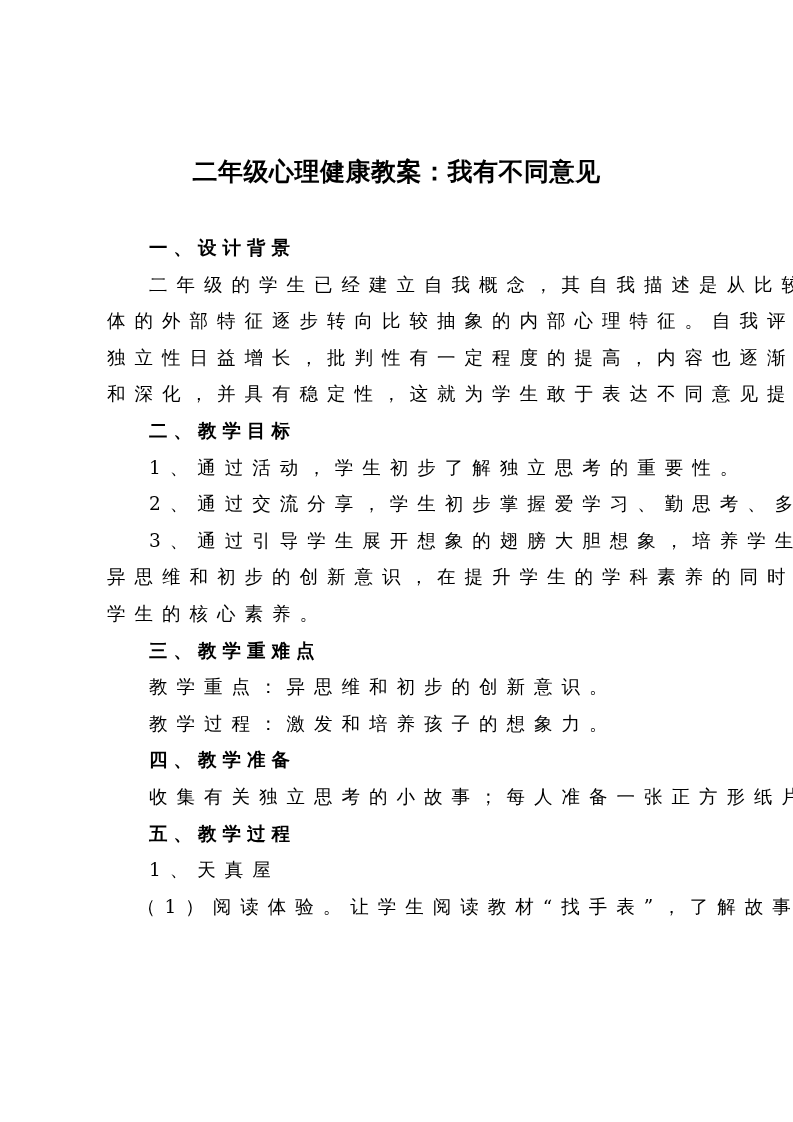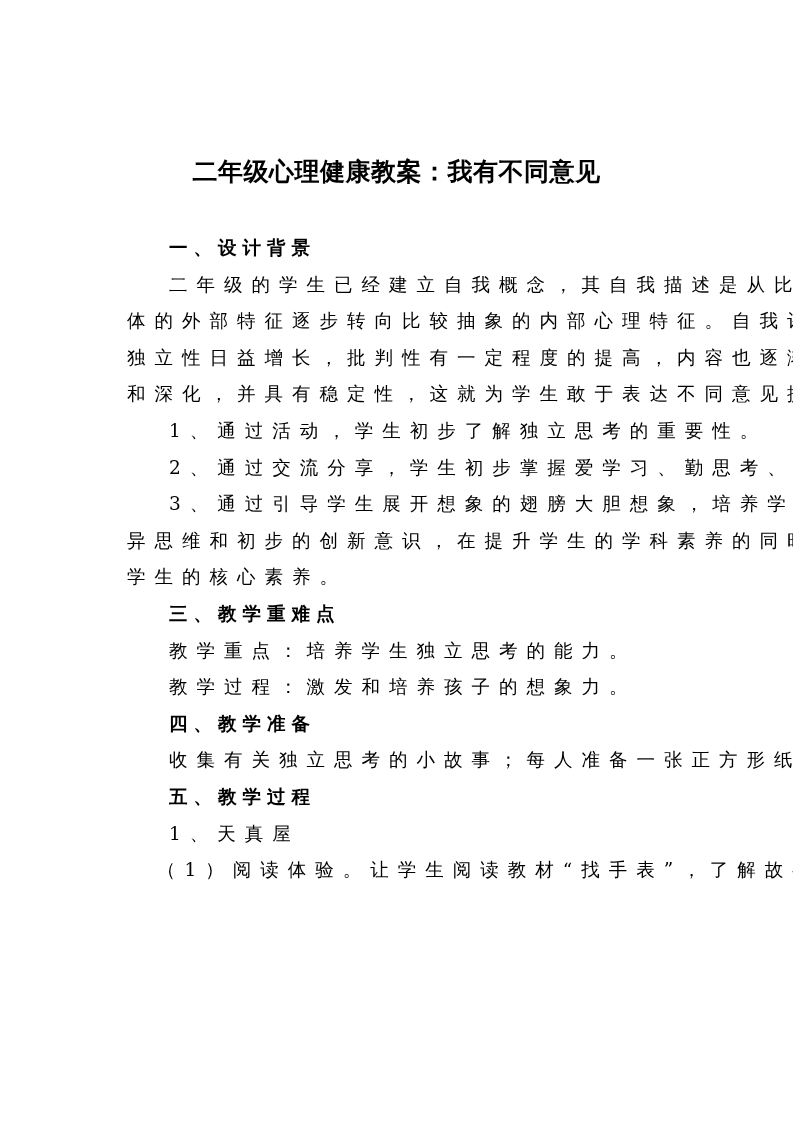"一、设计背景" .line { margin-left: 20px -> none }
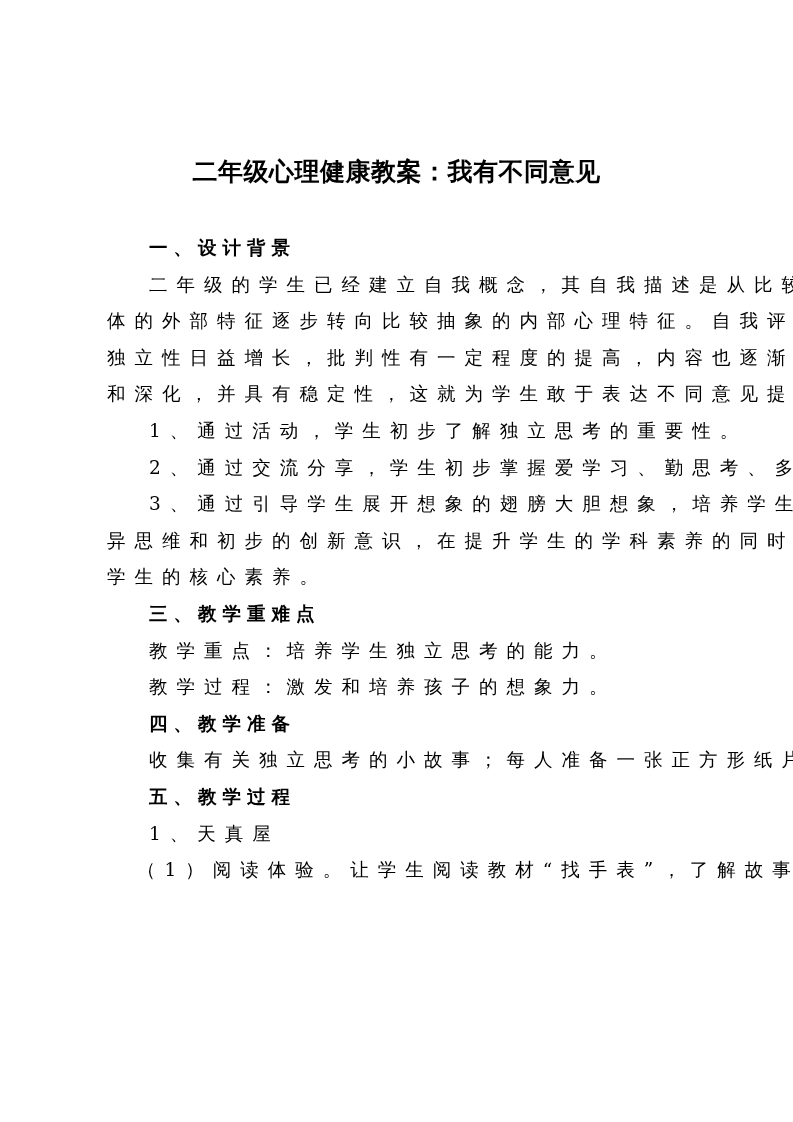"二、教学目标" div.line { html: none -> <div>二、教学目标</div> }
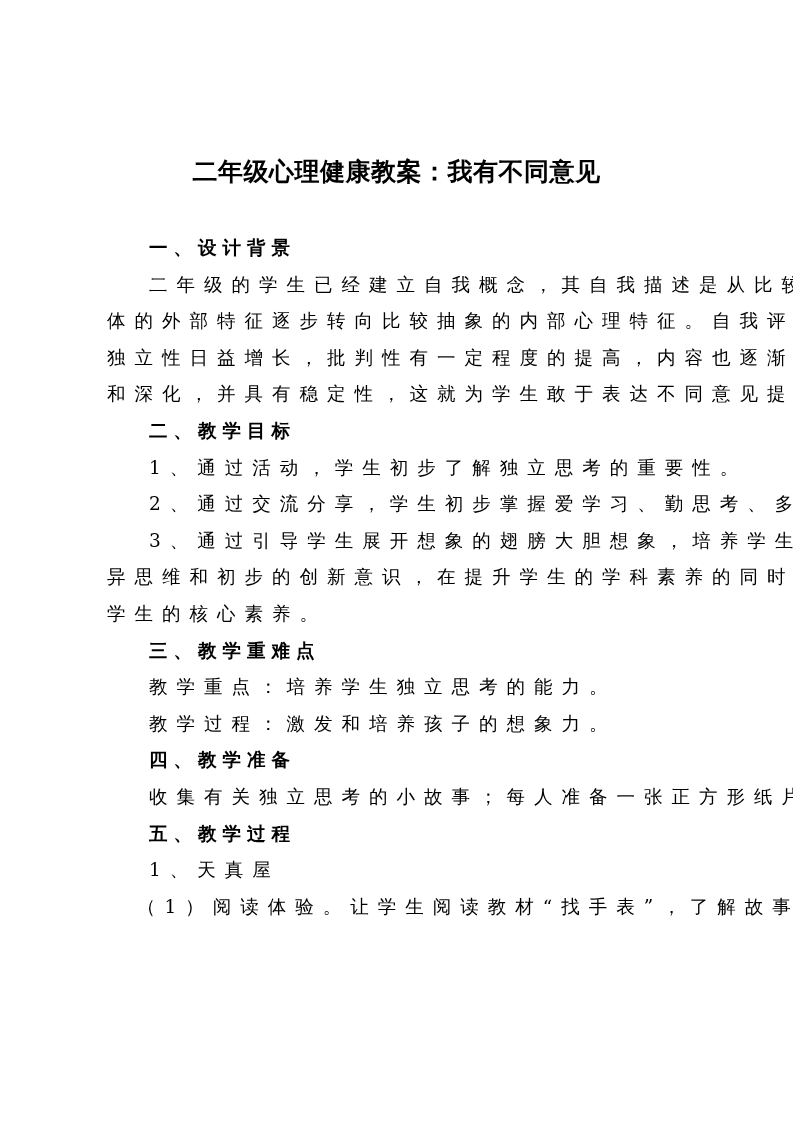"教学重点：培养学生独立思考的能力。" div.line { text: 培养学生独立思考的能力 -> 异思维和初步的创新意识 }
